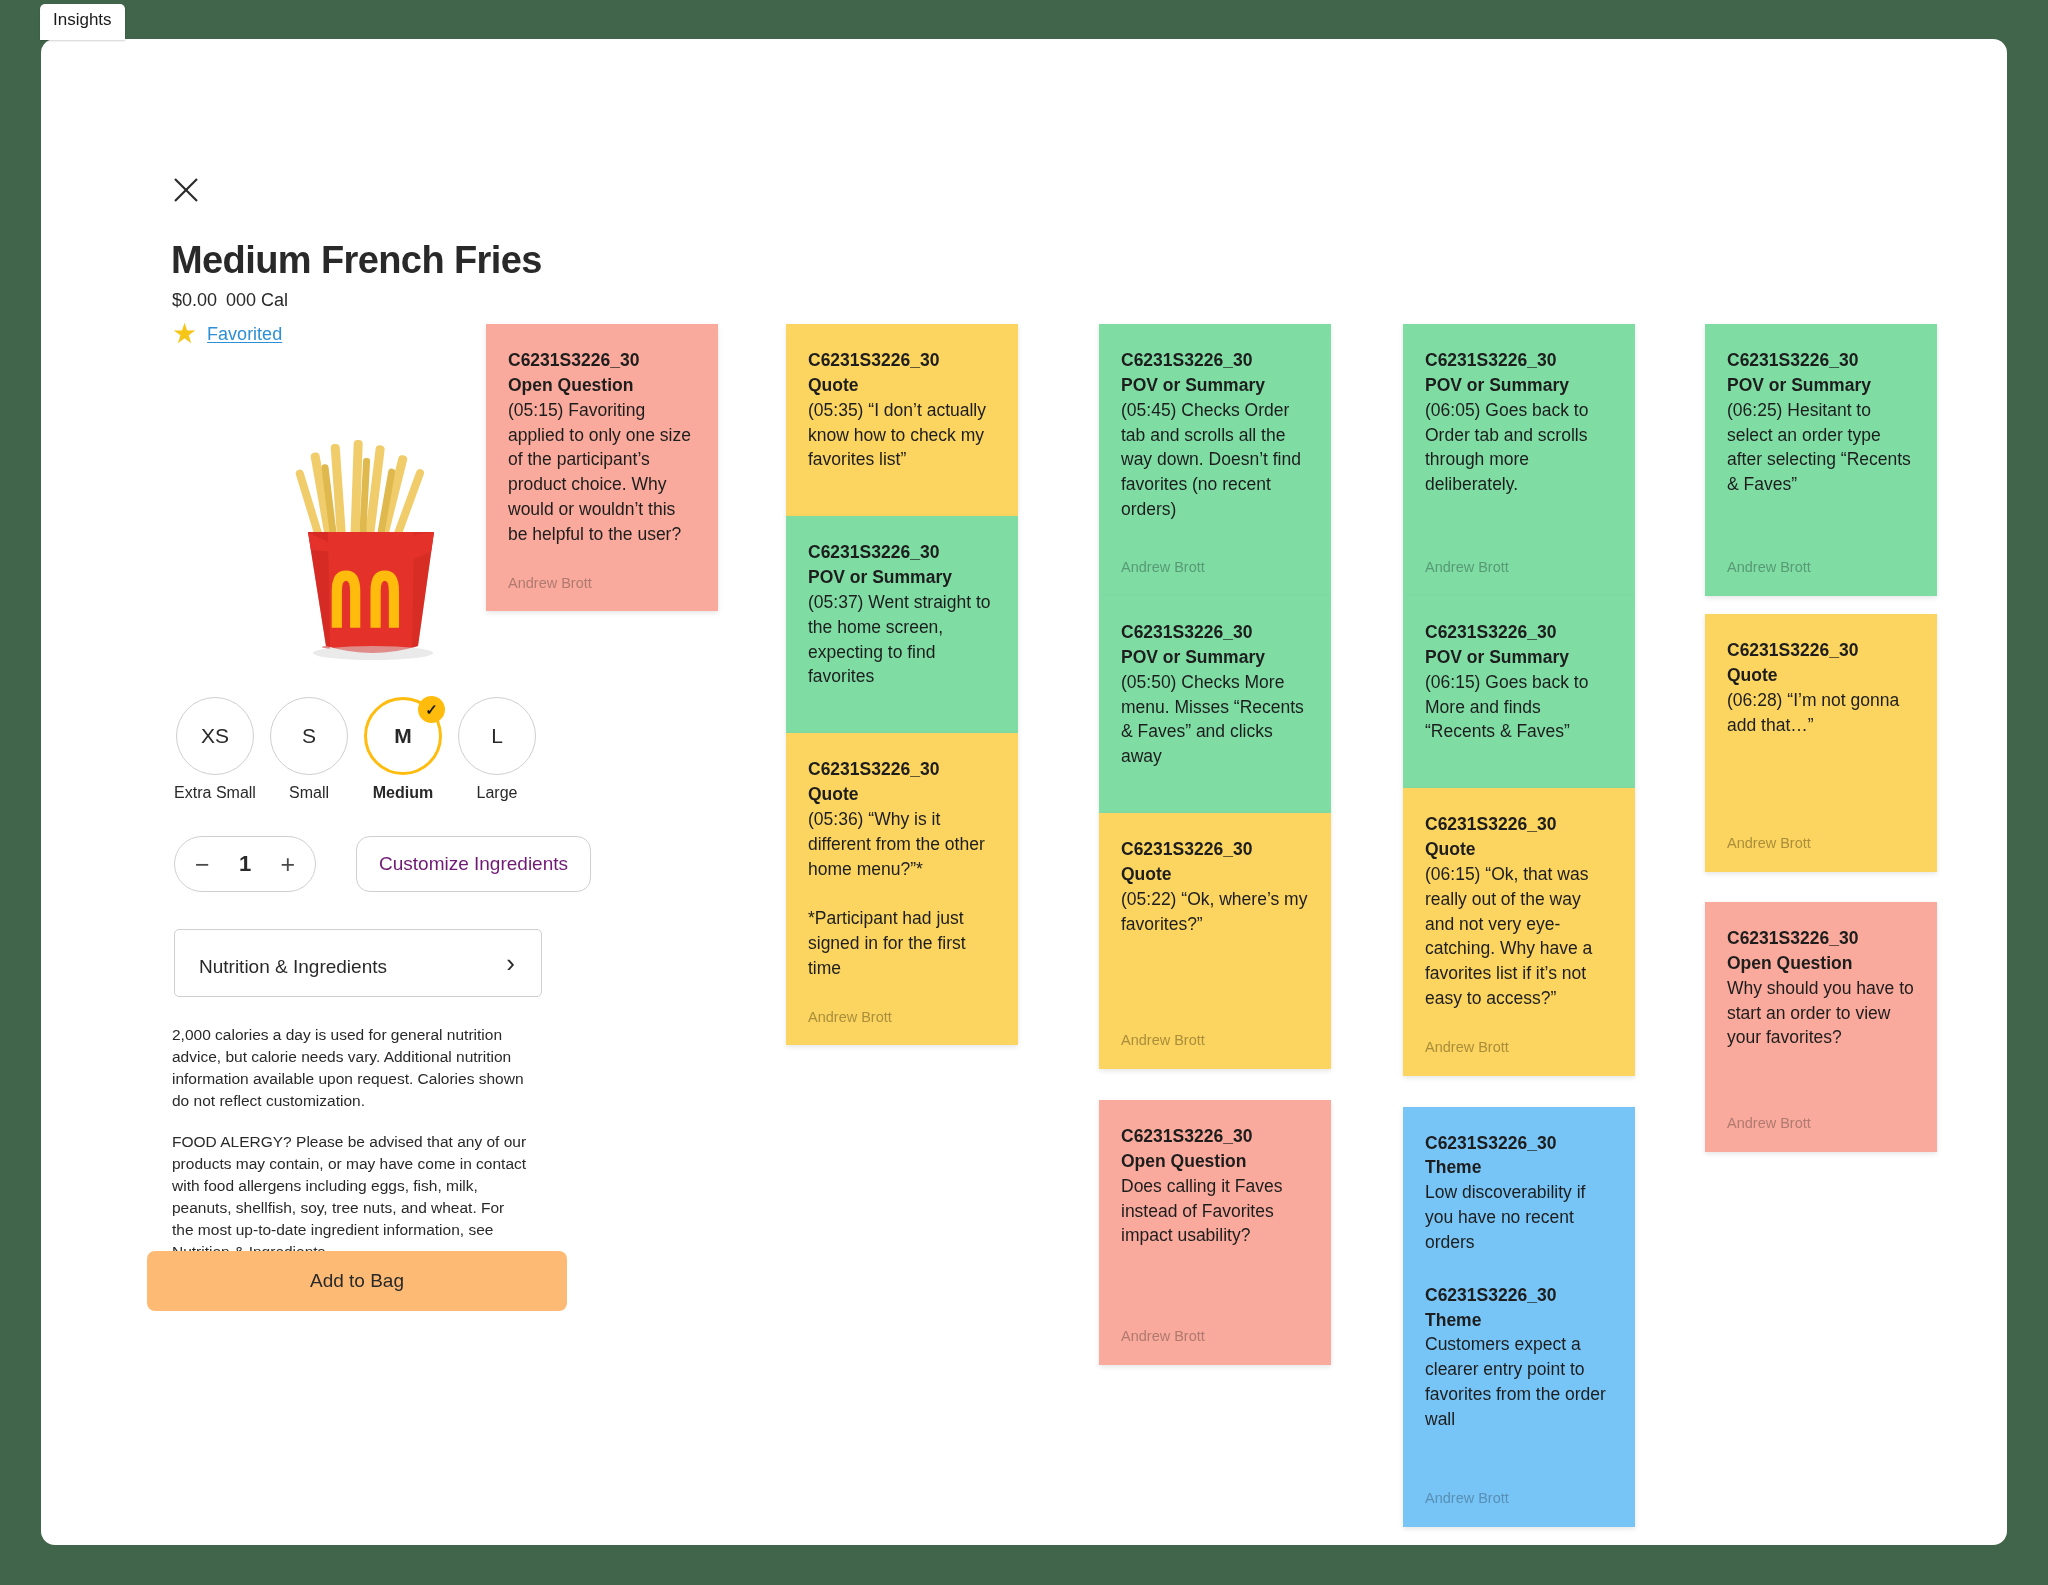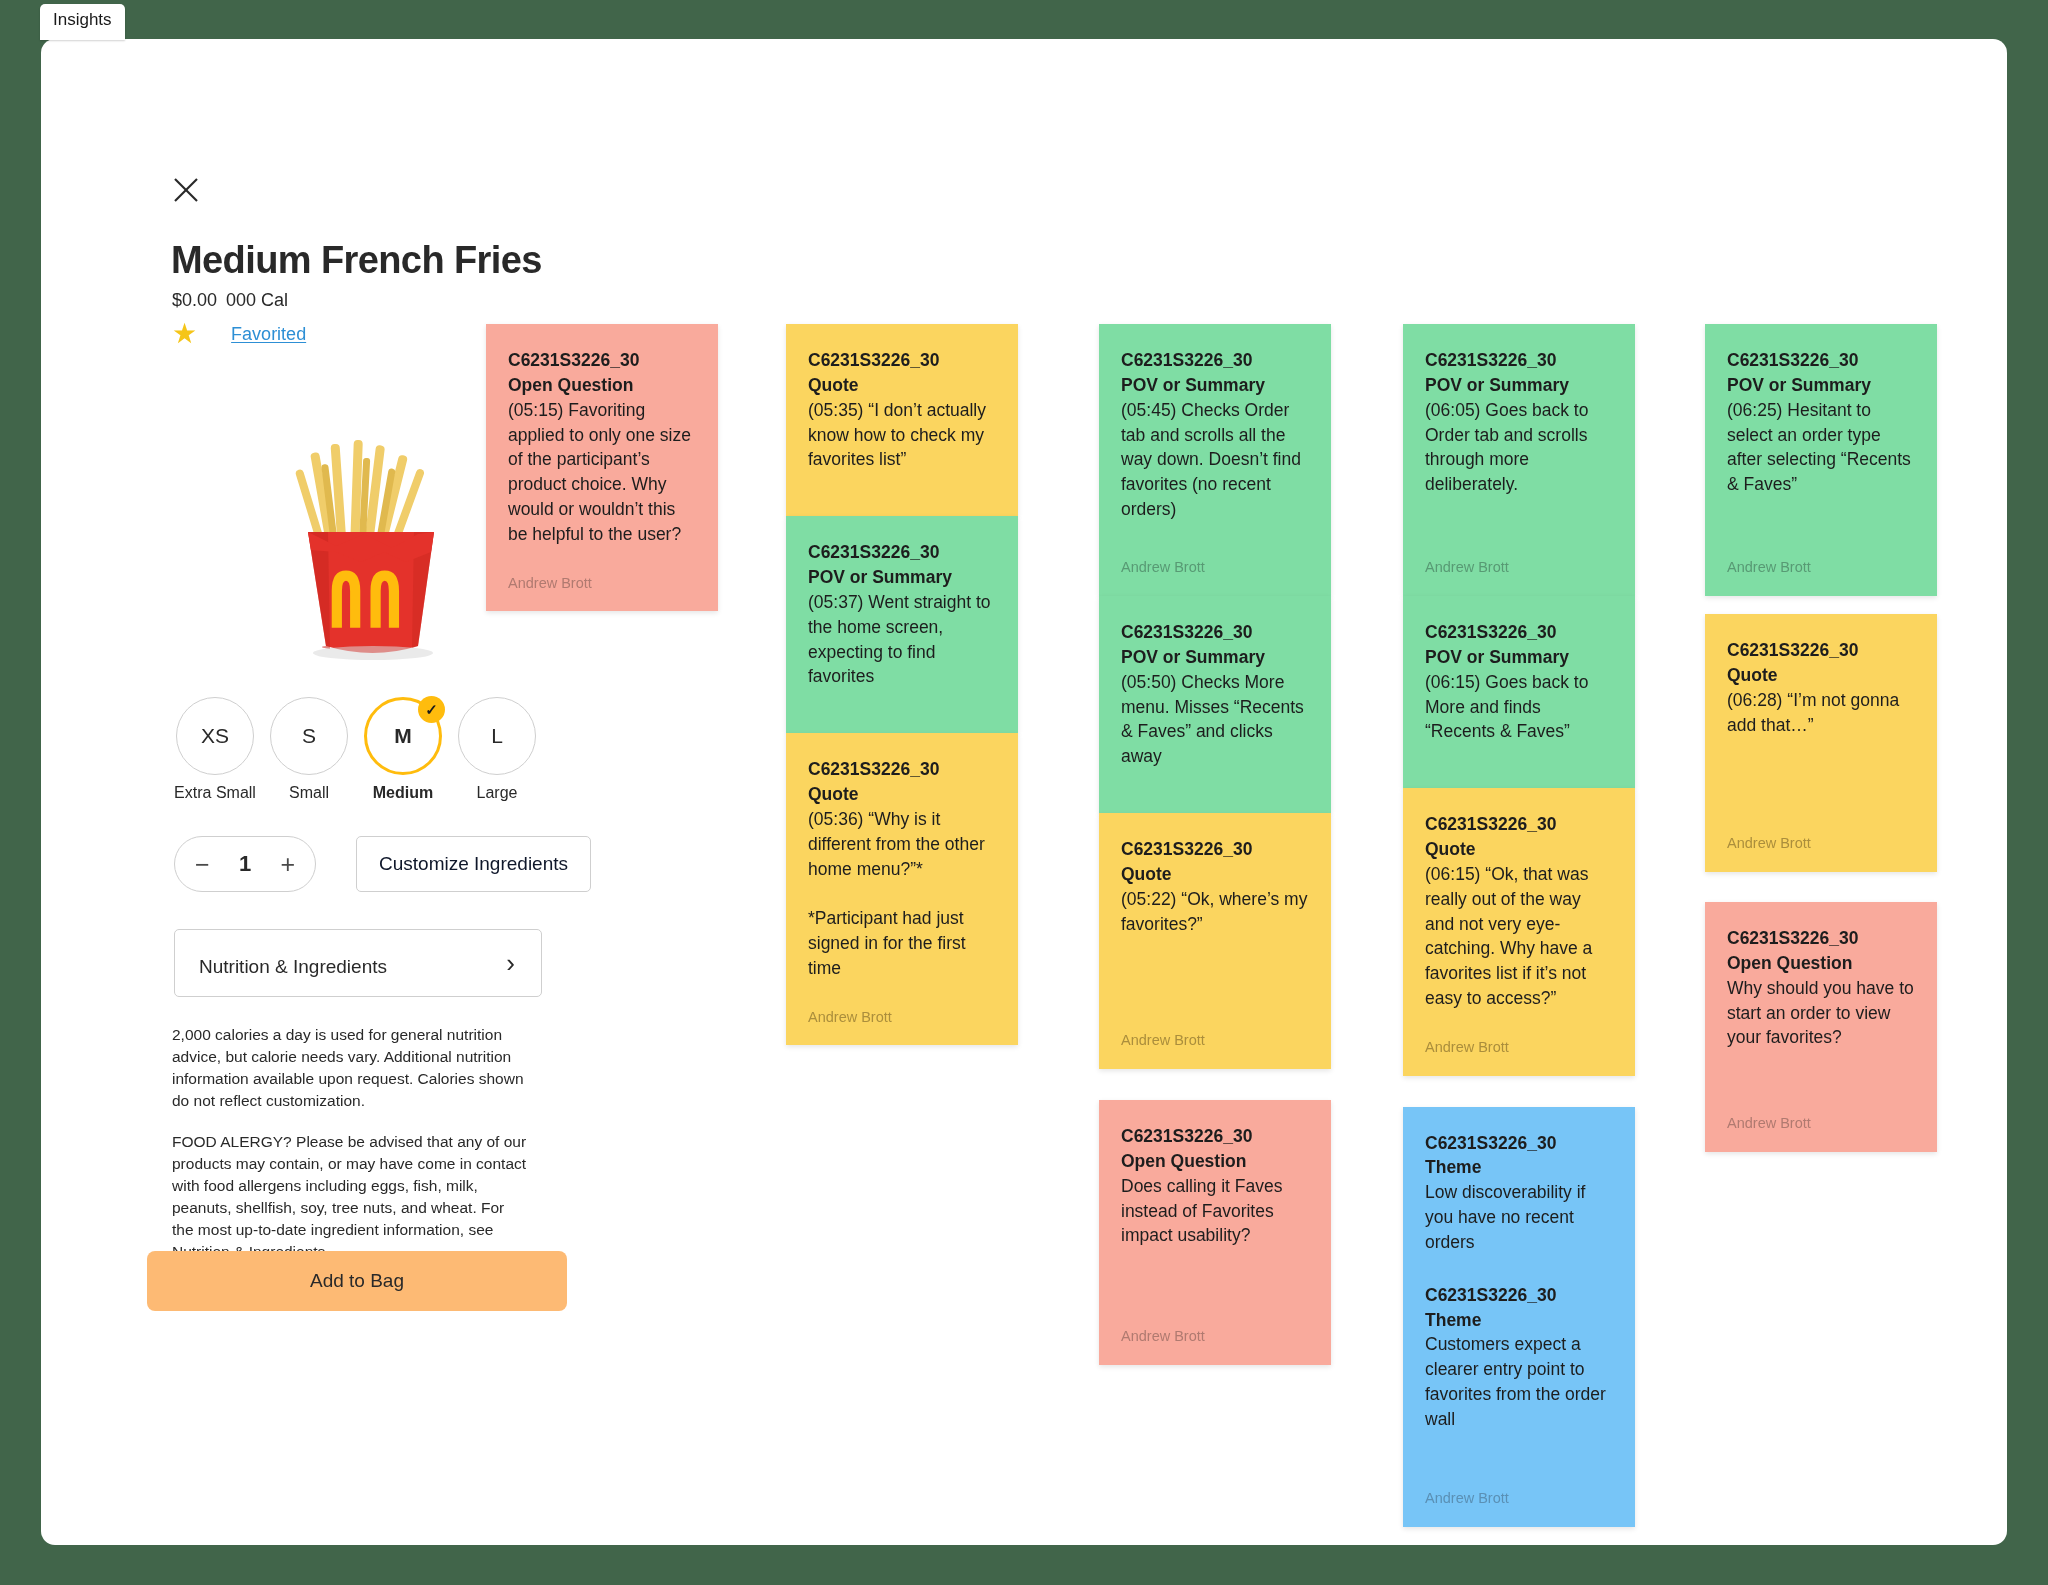"Favorited" #fav-row .lbl { margin-left: 24px -> none }
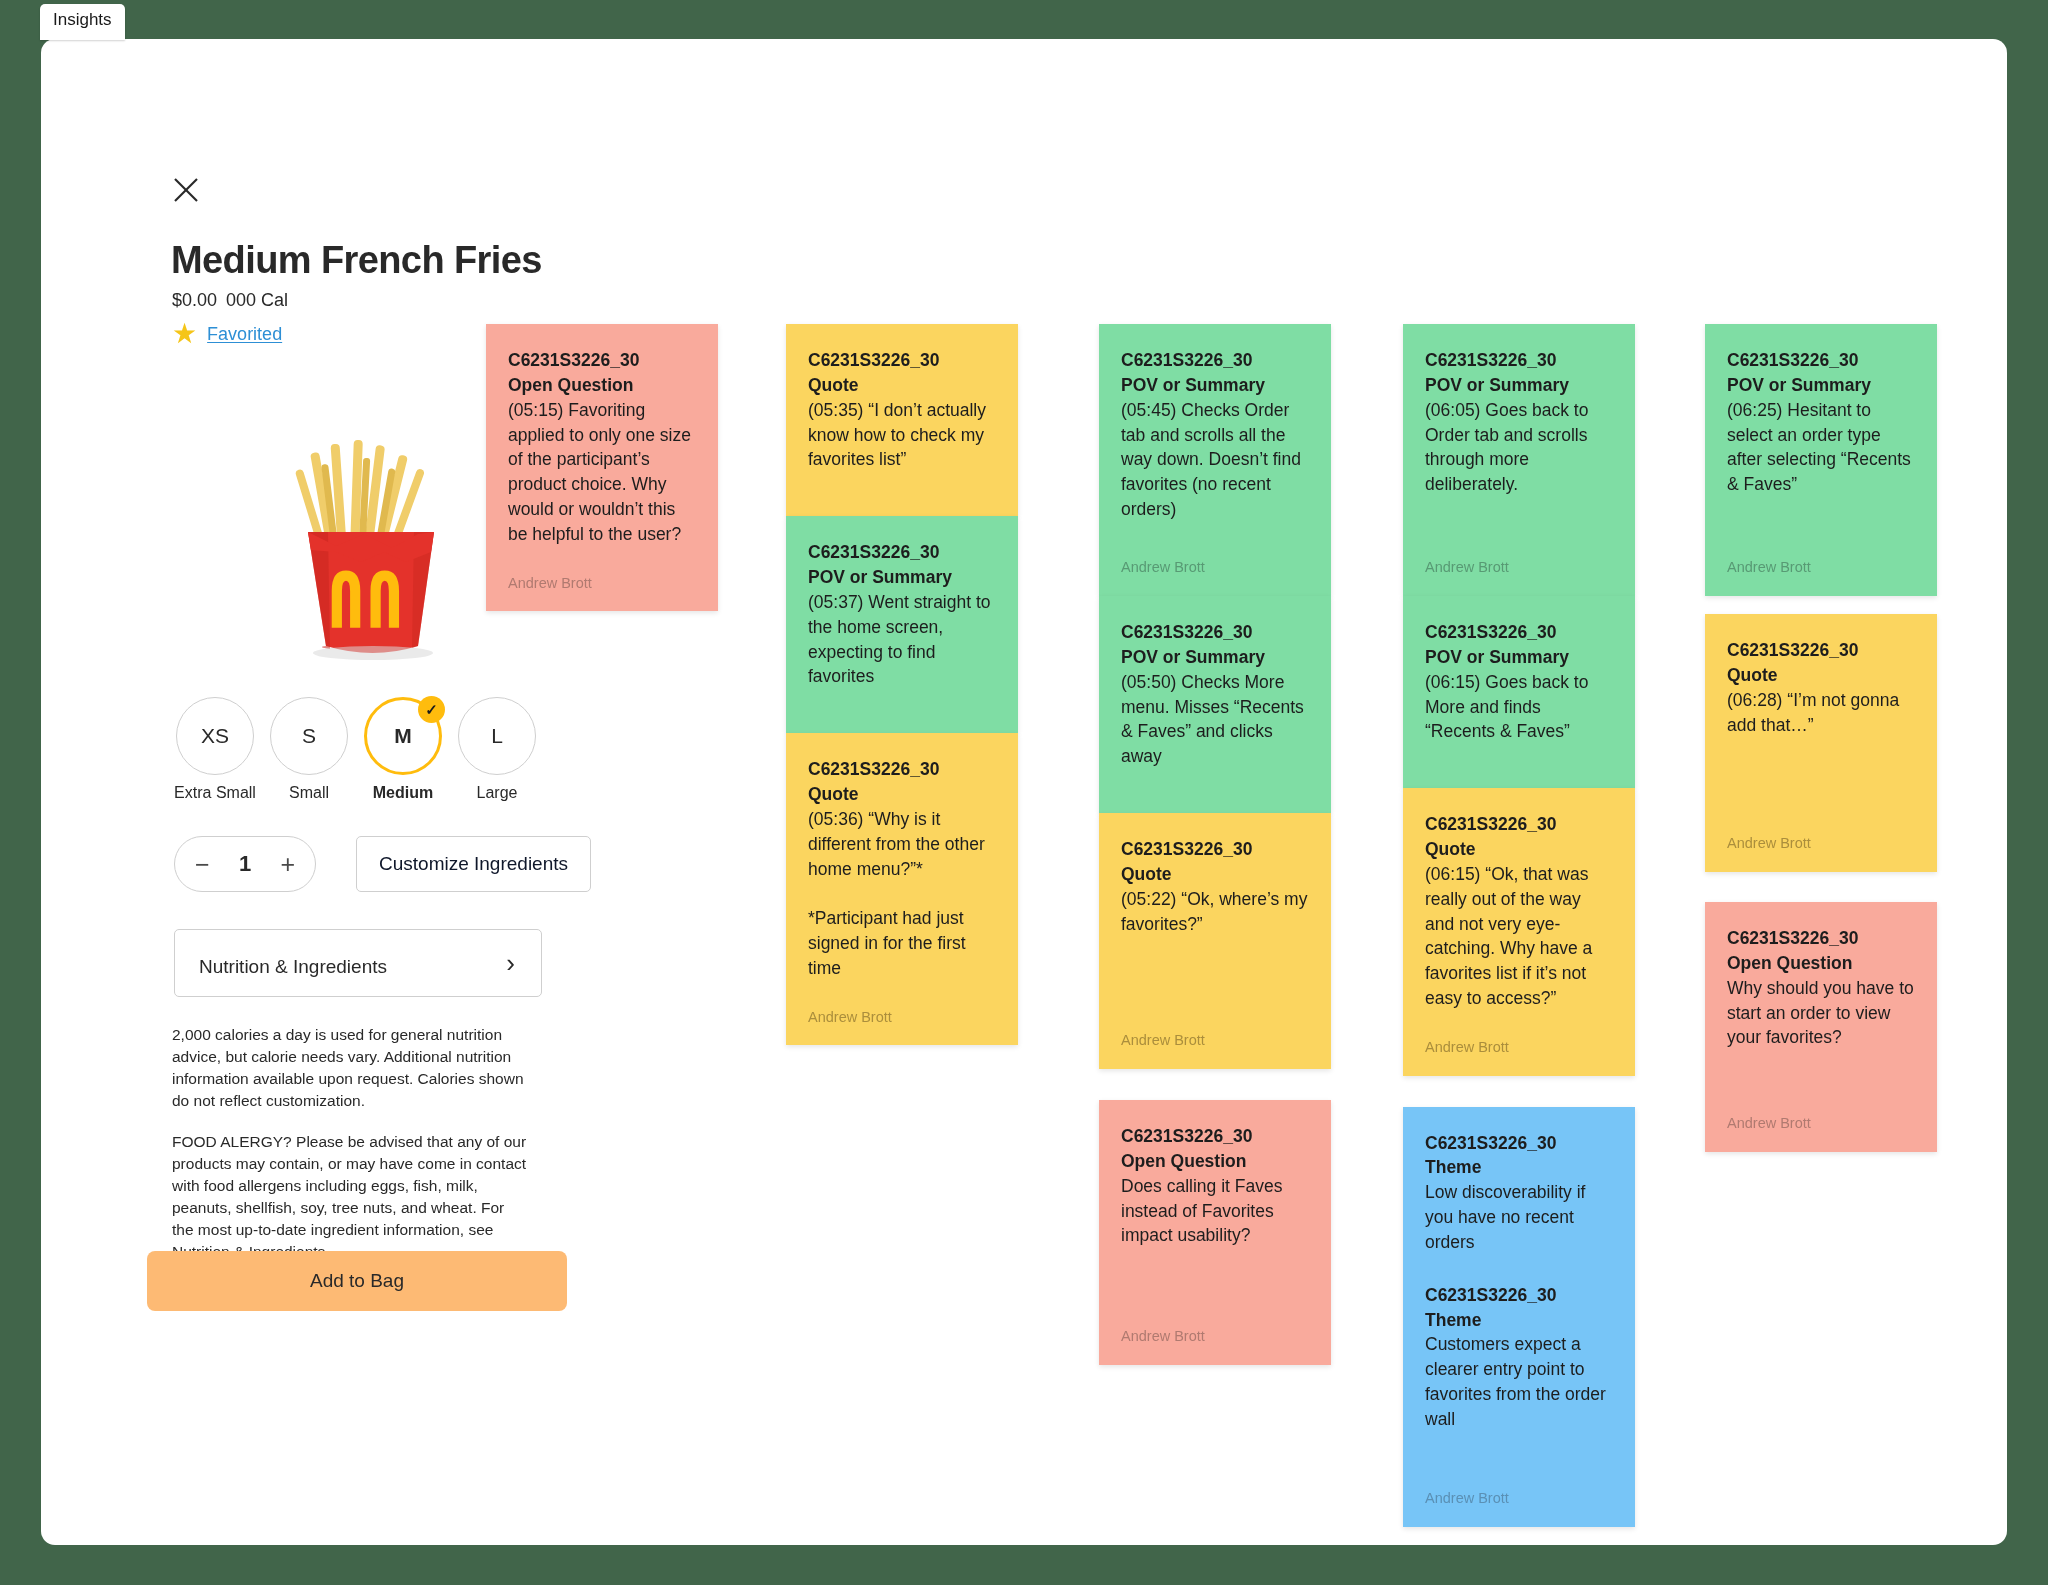"Customize Ingredients" #customize-btn { border-radius: 5px -> 14px; color: #0f172a -> #701a75 }
